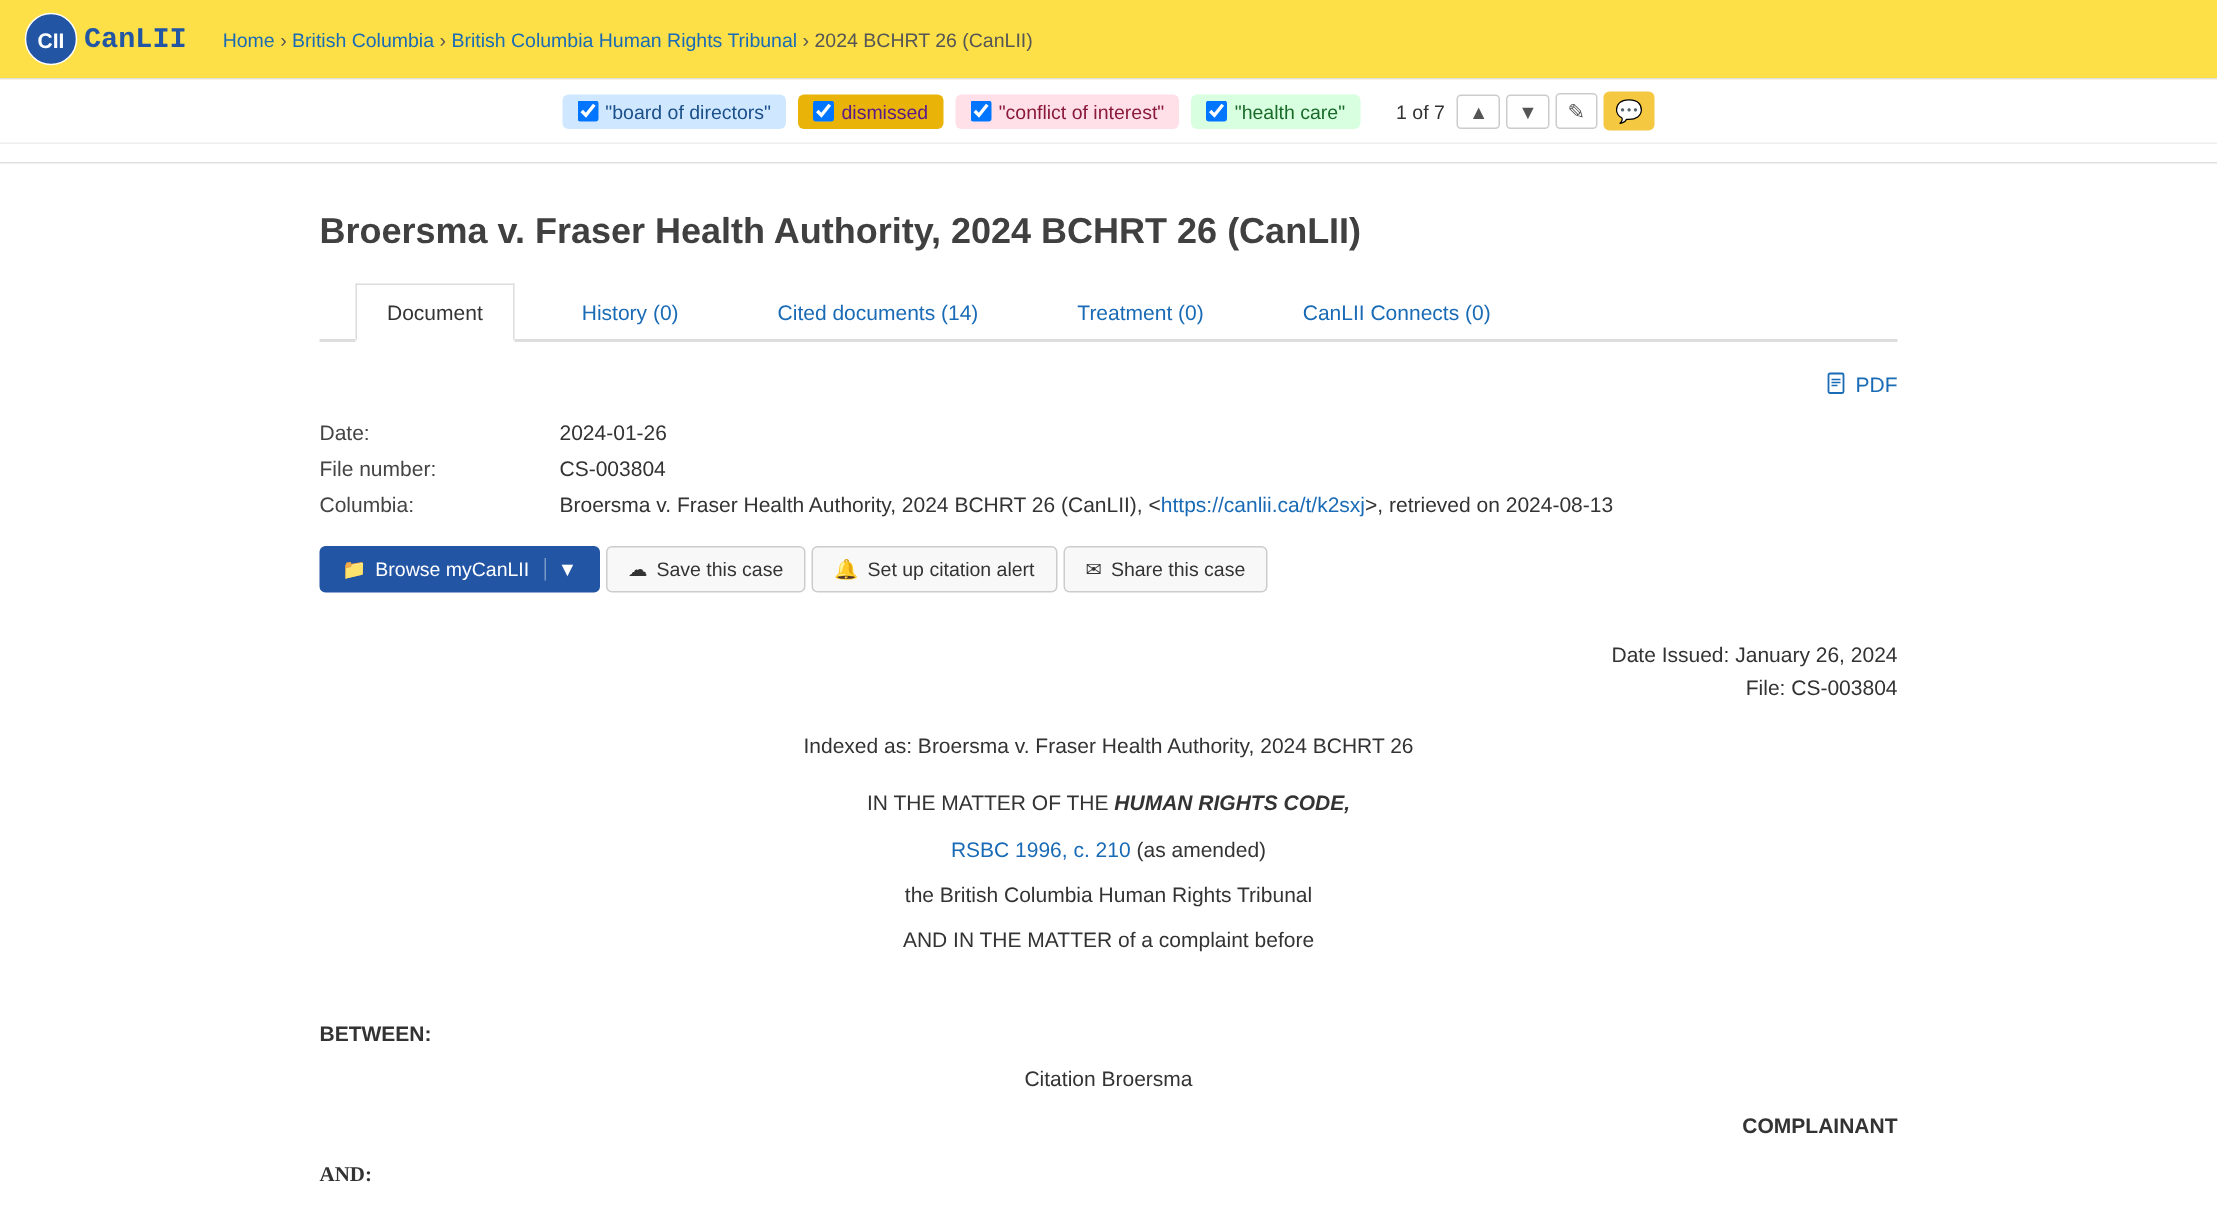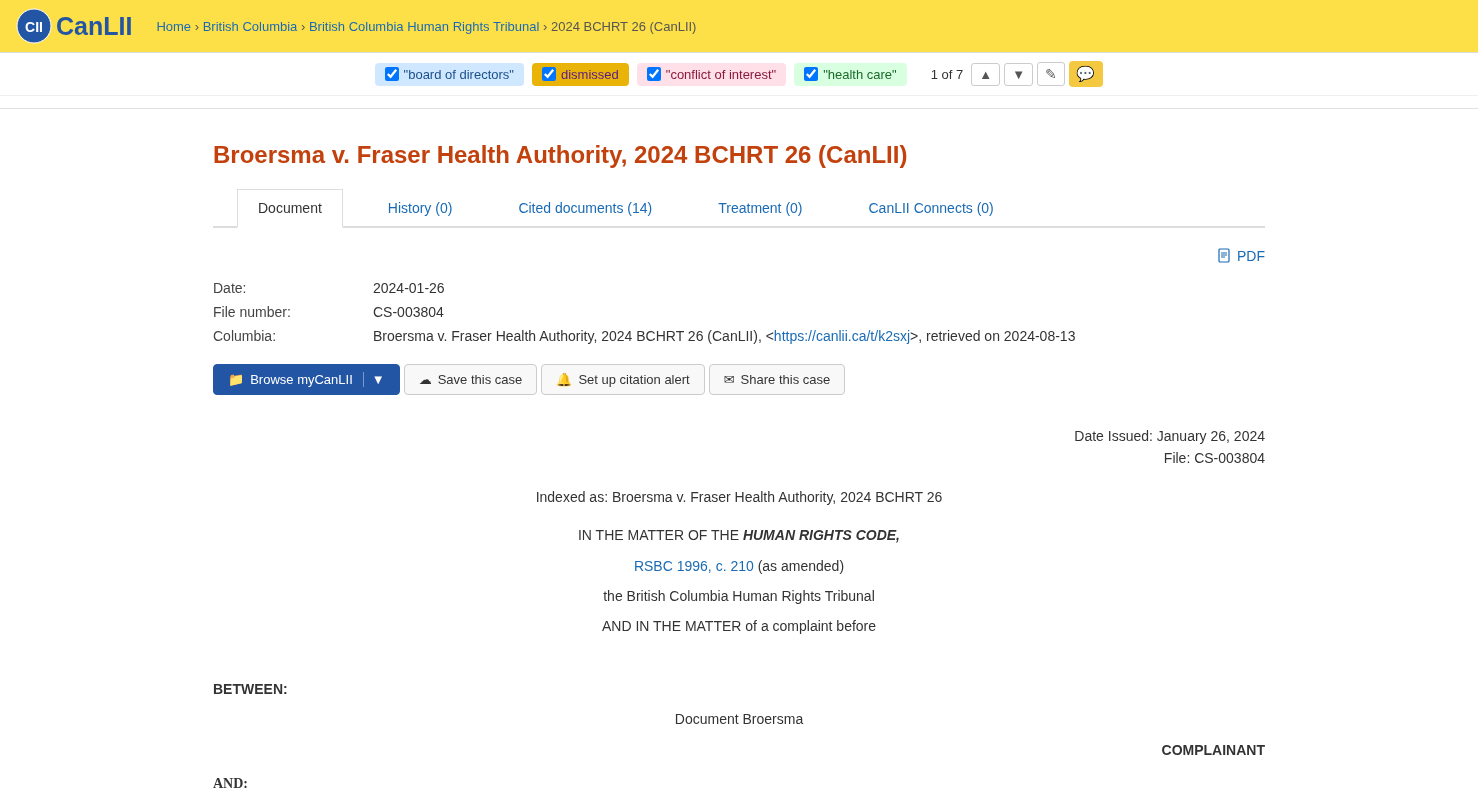"CanLII" span { font-family: none -> Liberation Mono, monospace; font-size: 25px -> 19px }
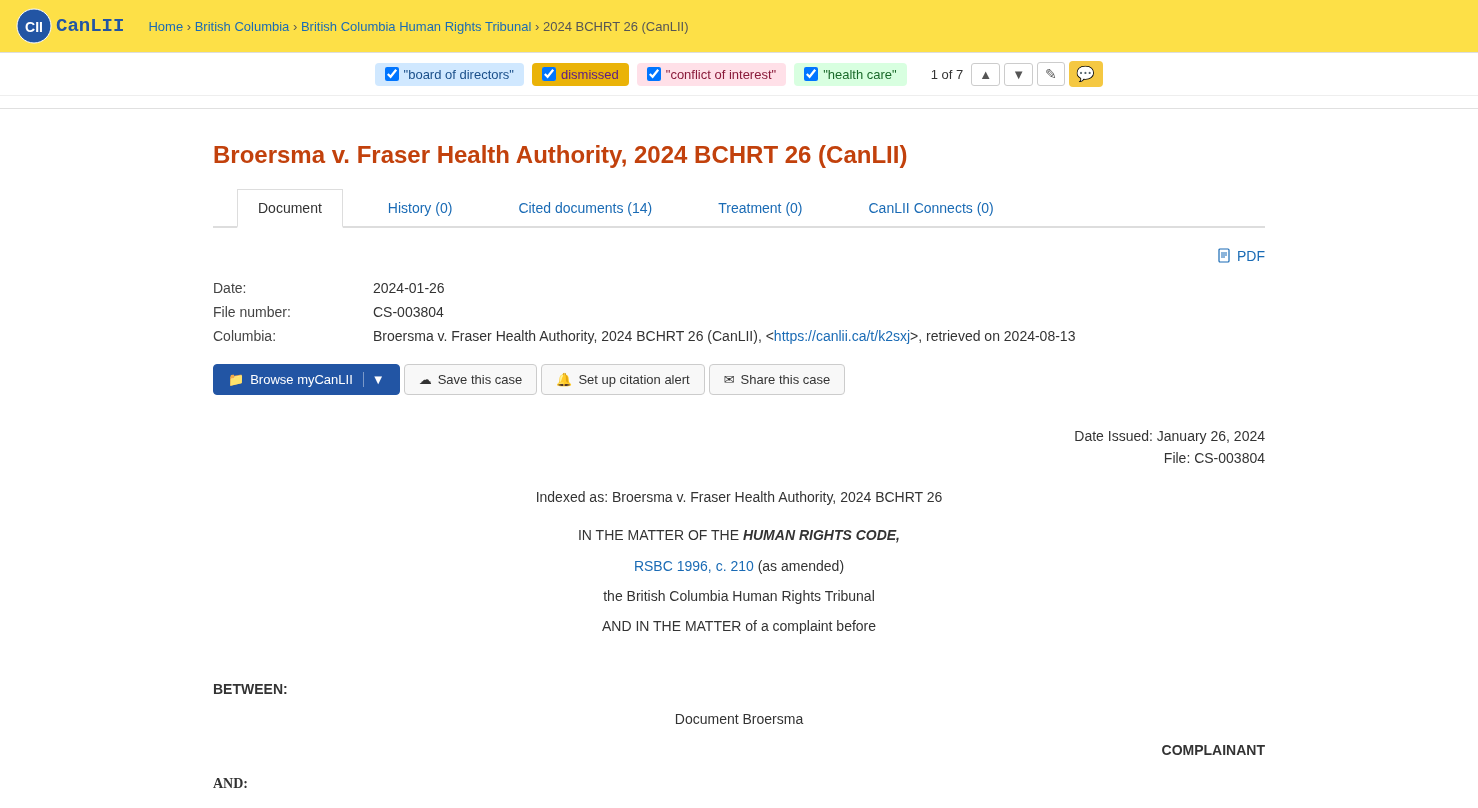"Broersma v. Fraser Health Authority, 2024 BCHRT 26 (CanLII)" .case-title { color: #c2410c -> #404040 }
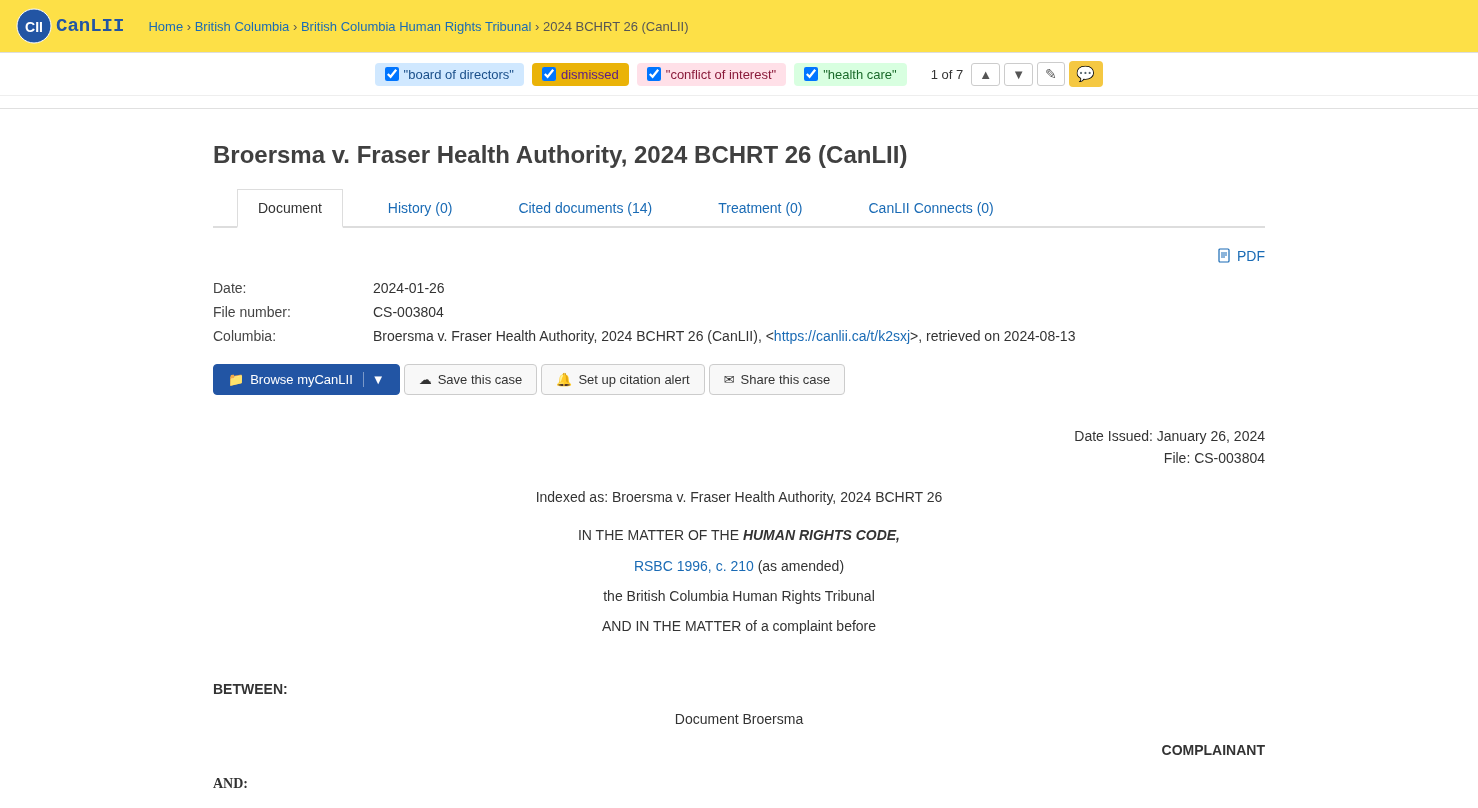"Document Broersma" div.doc-party-center { text: Document -> Citation }
